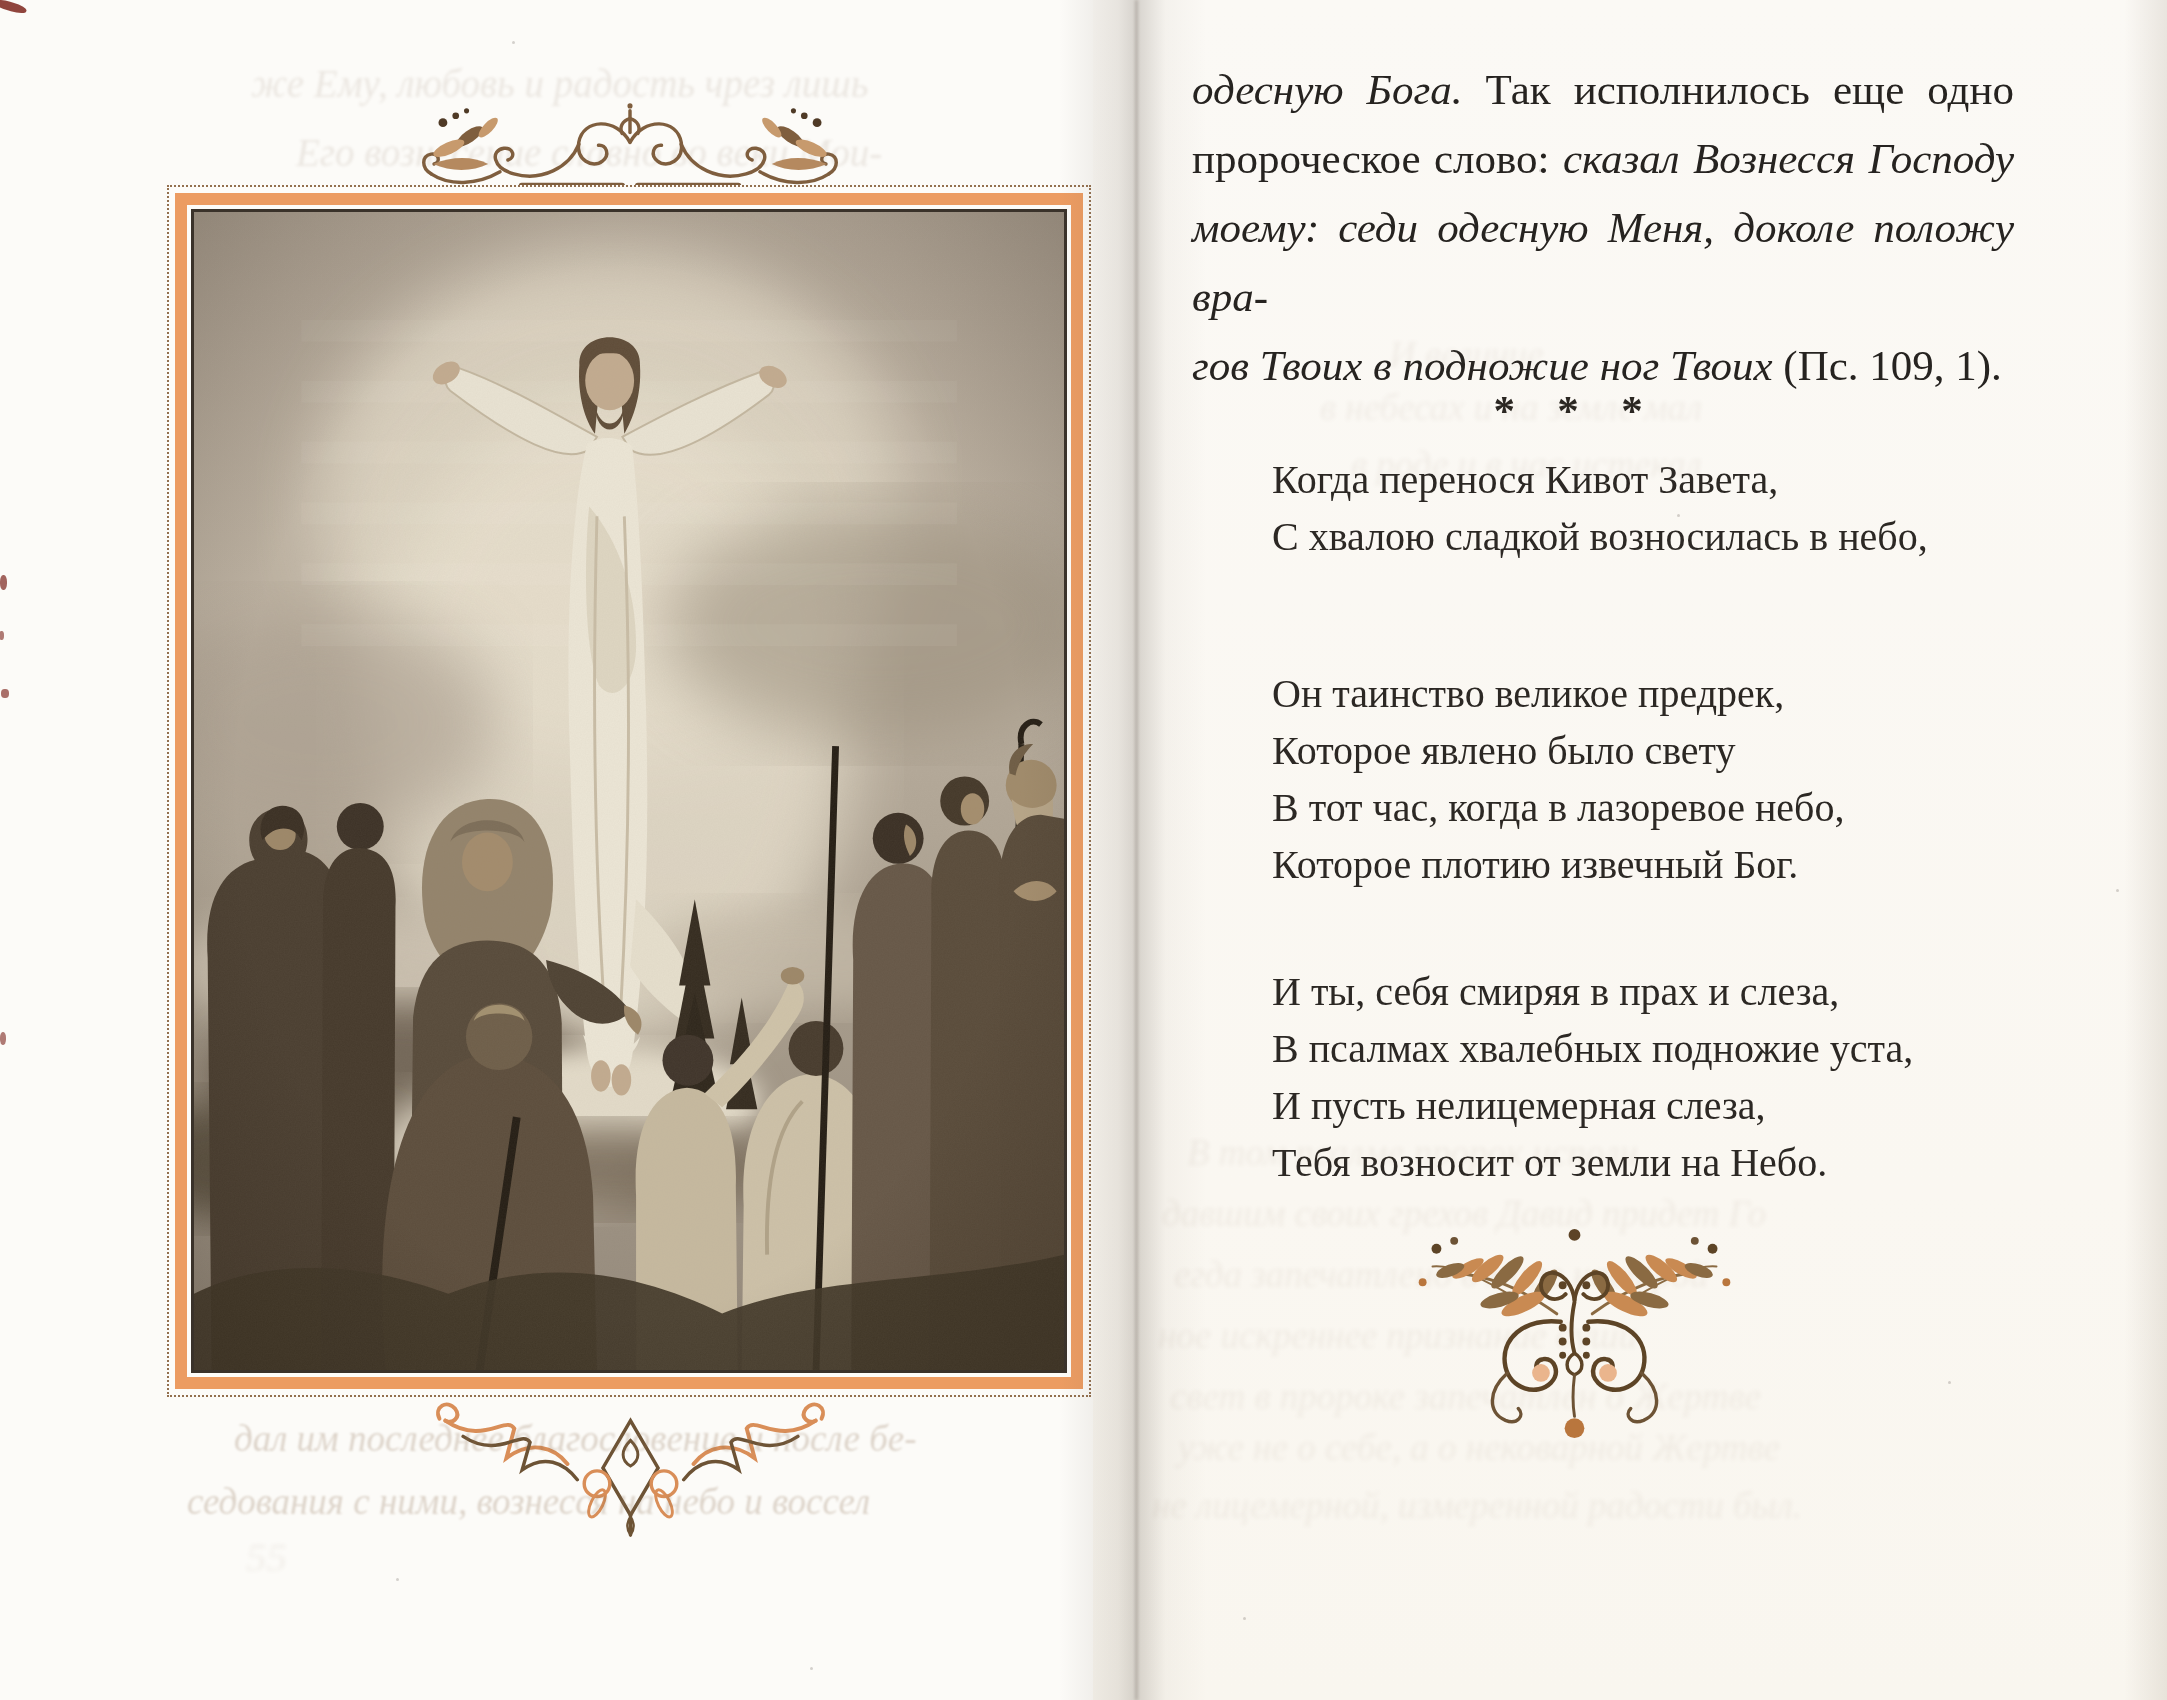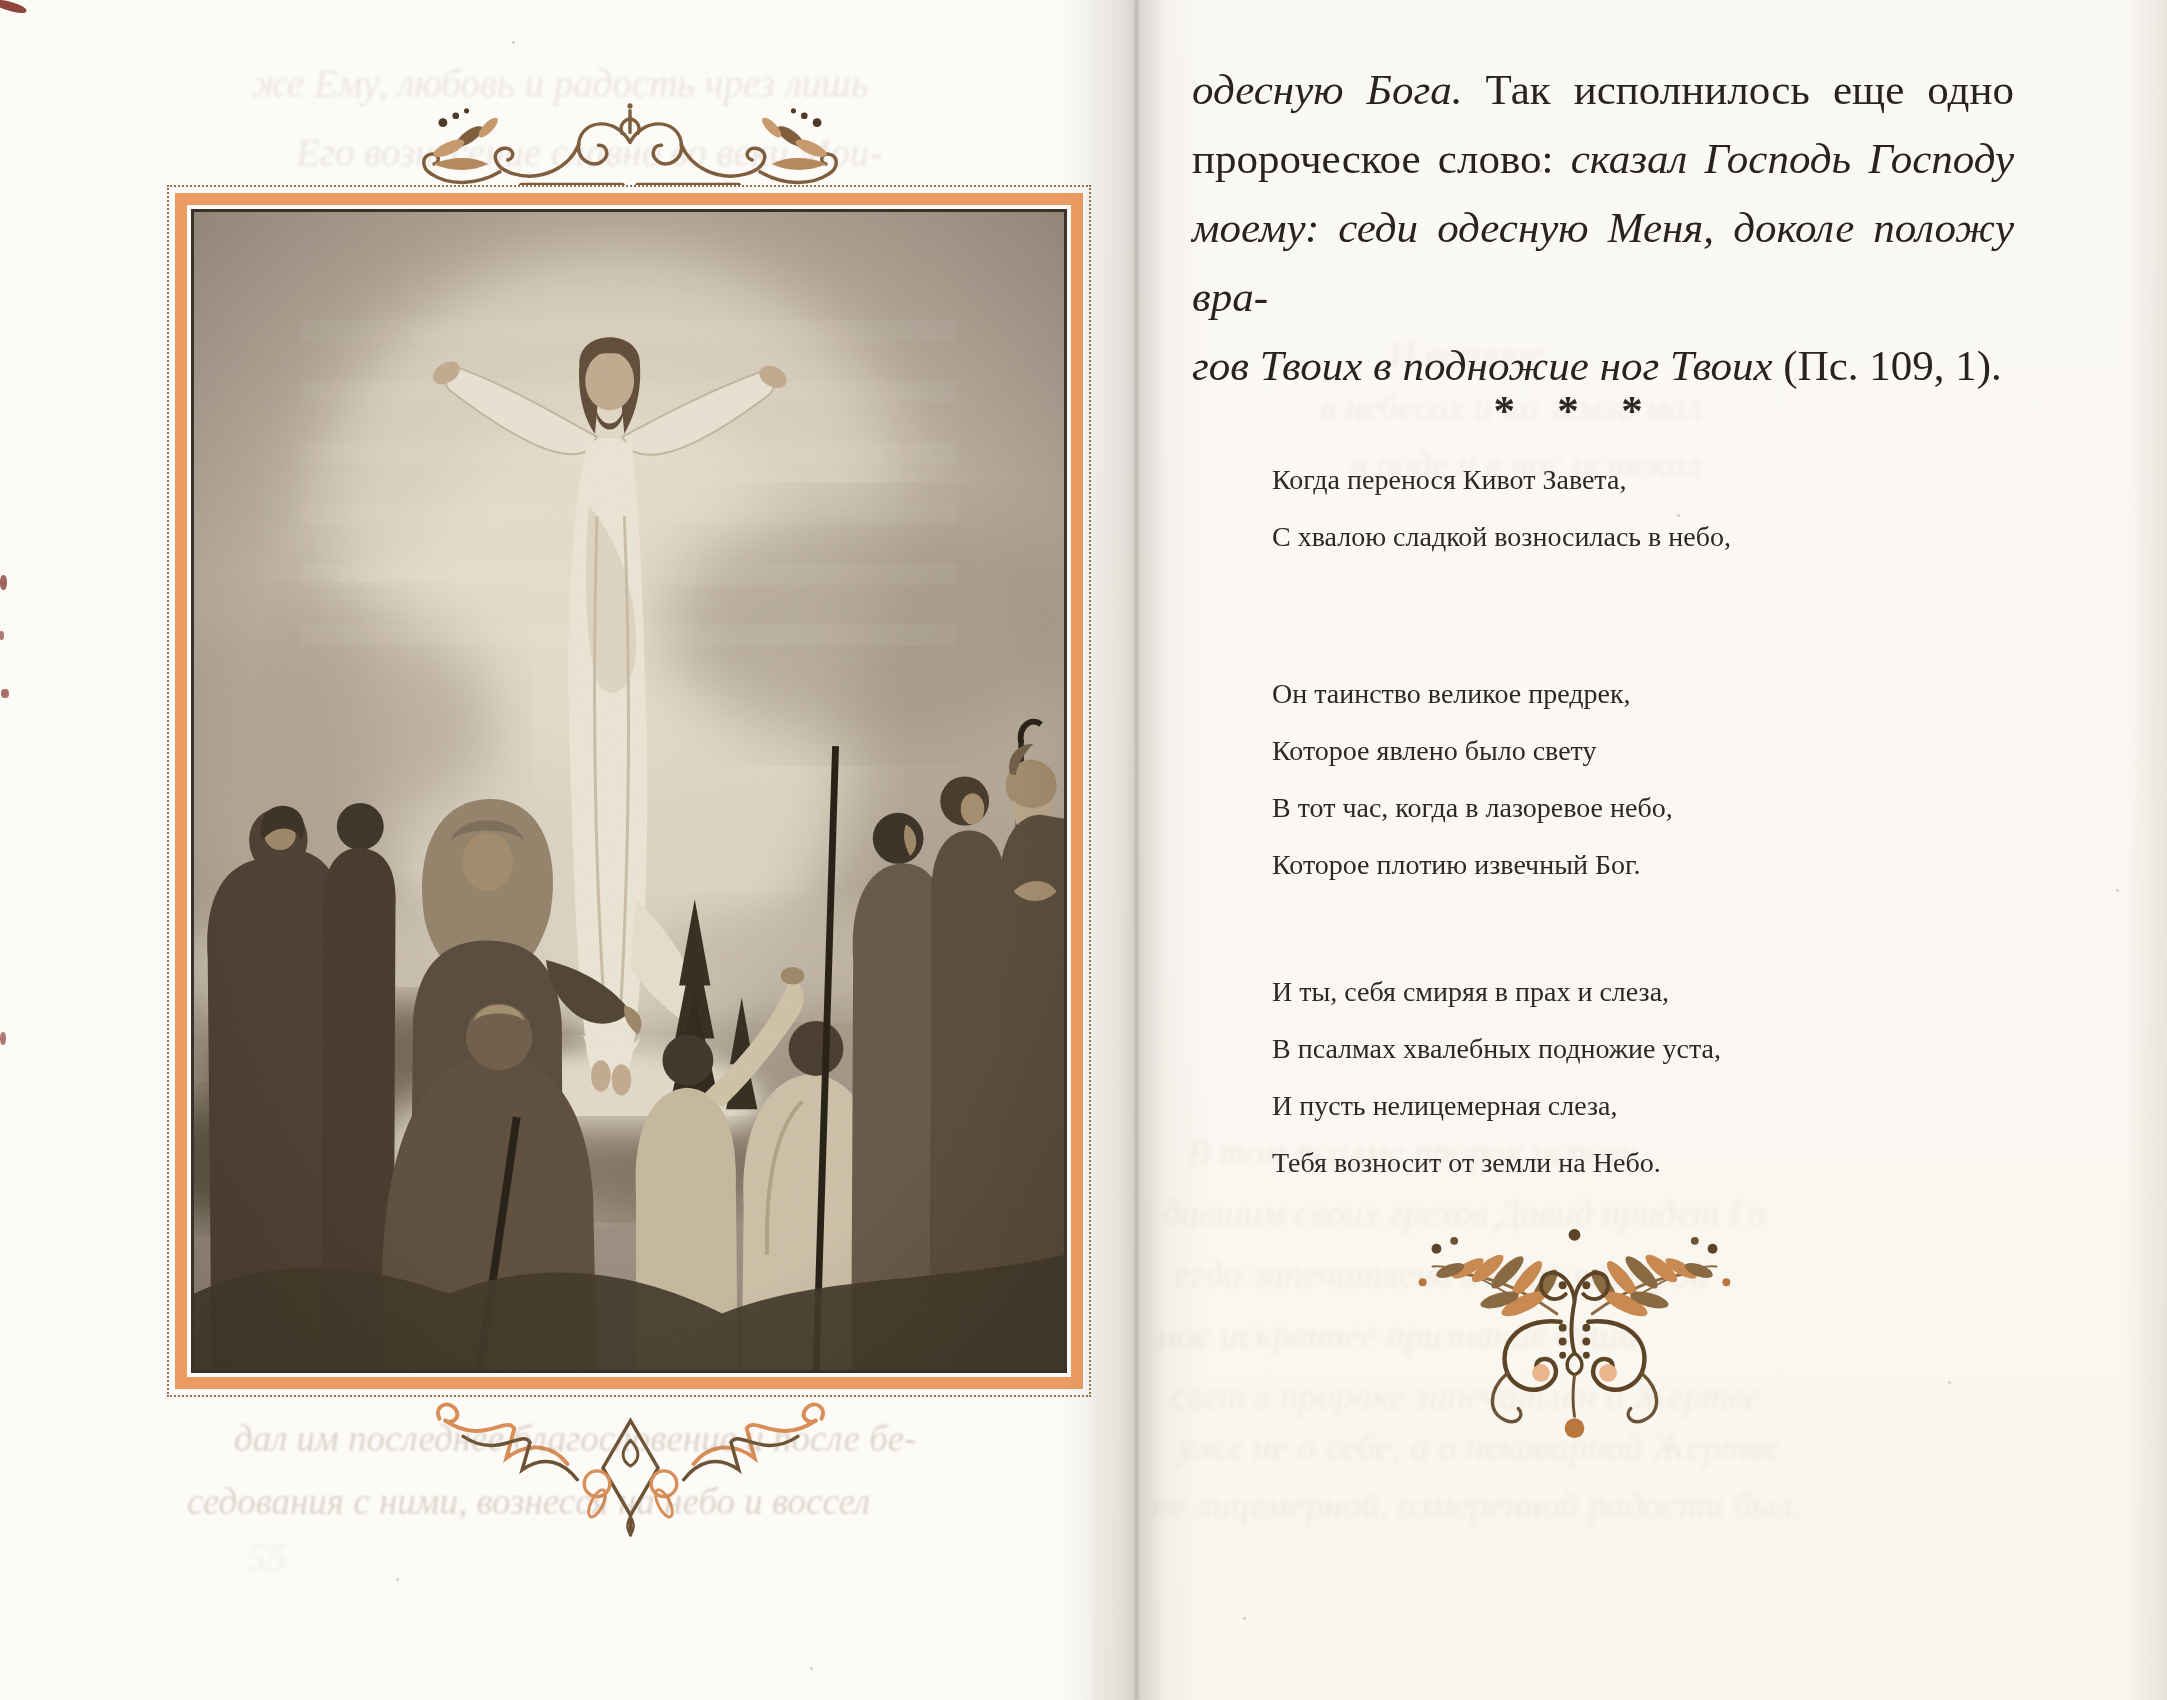"сказал Господь Господу" span.it { text: Господь -> Вознесся }
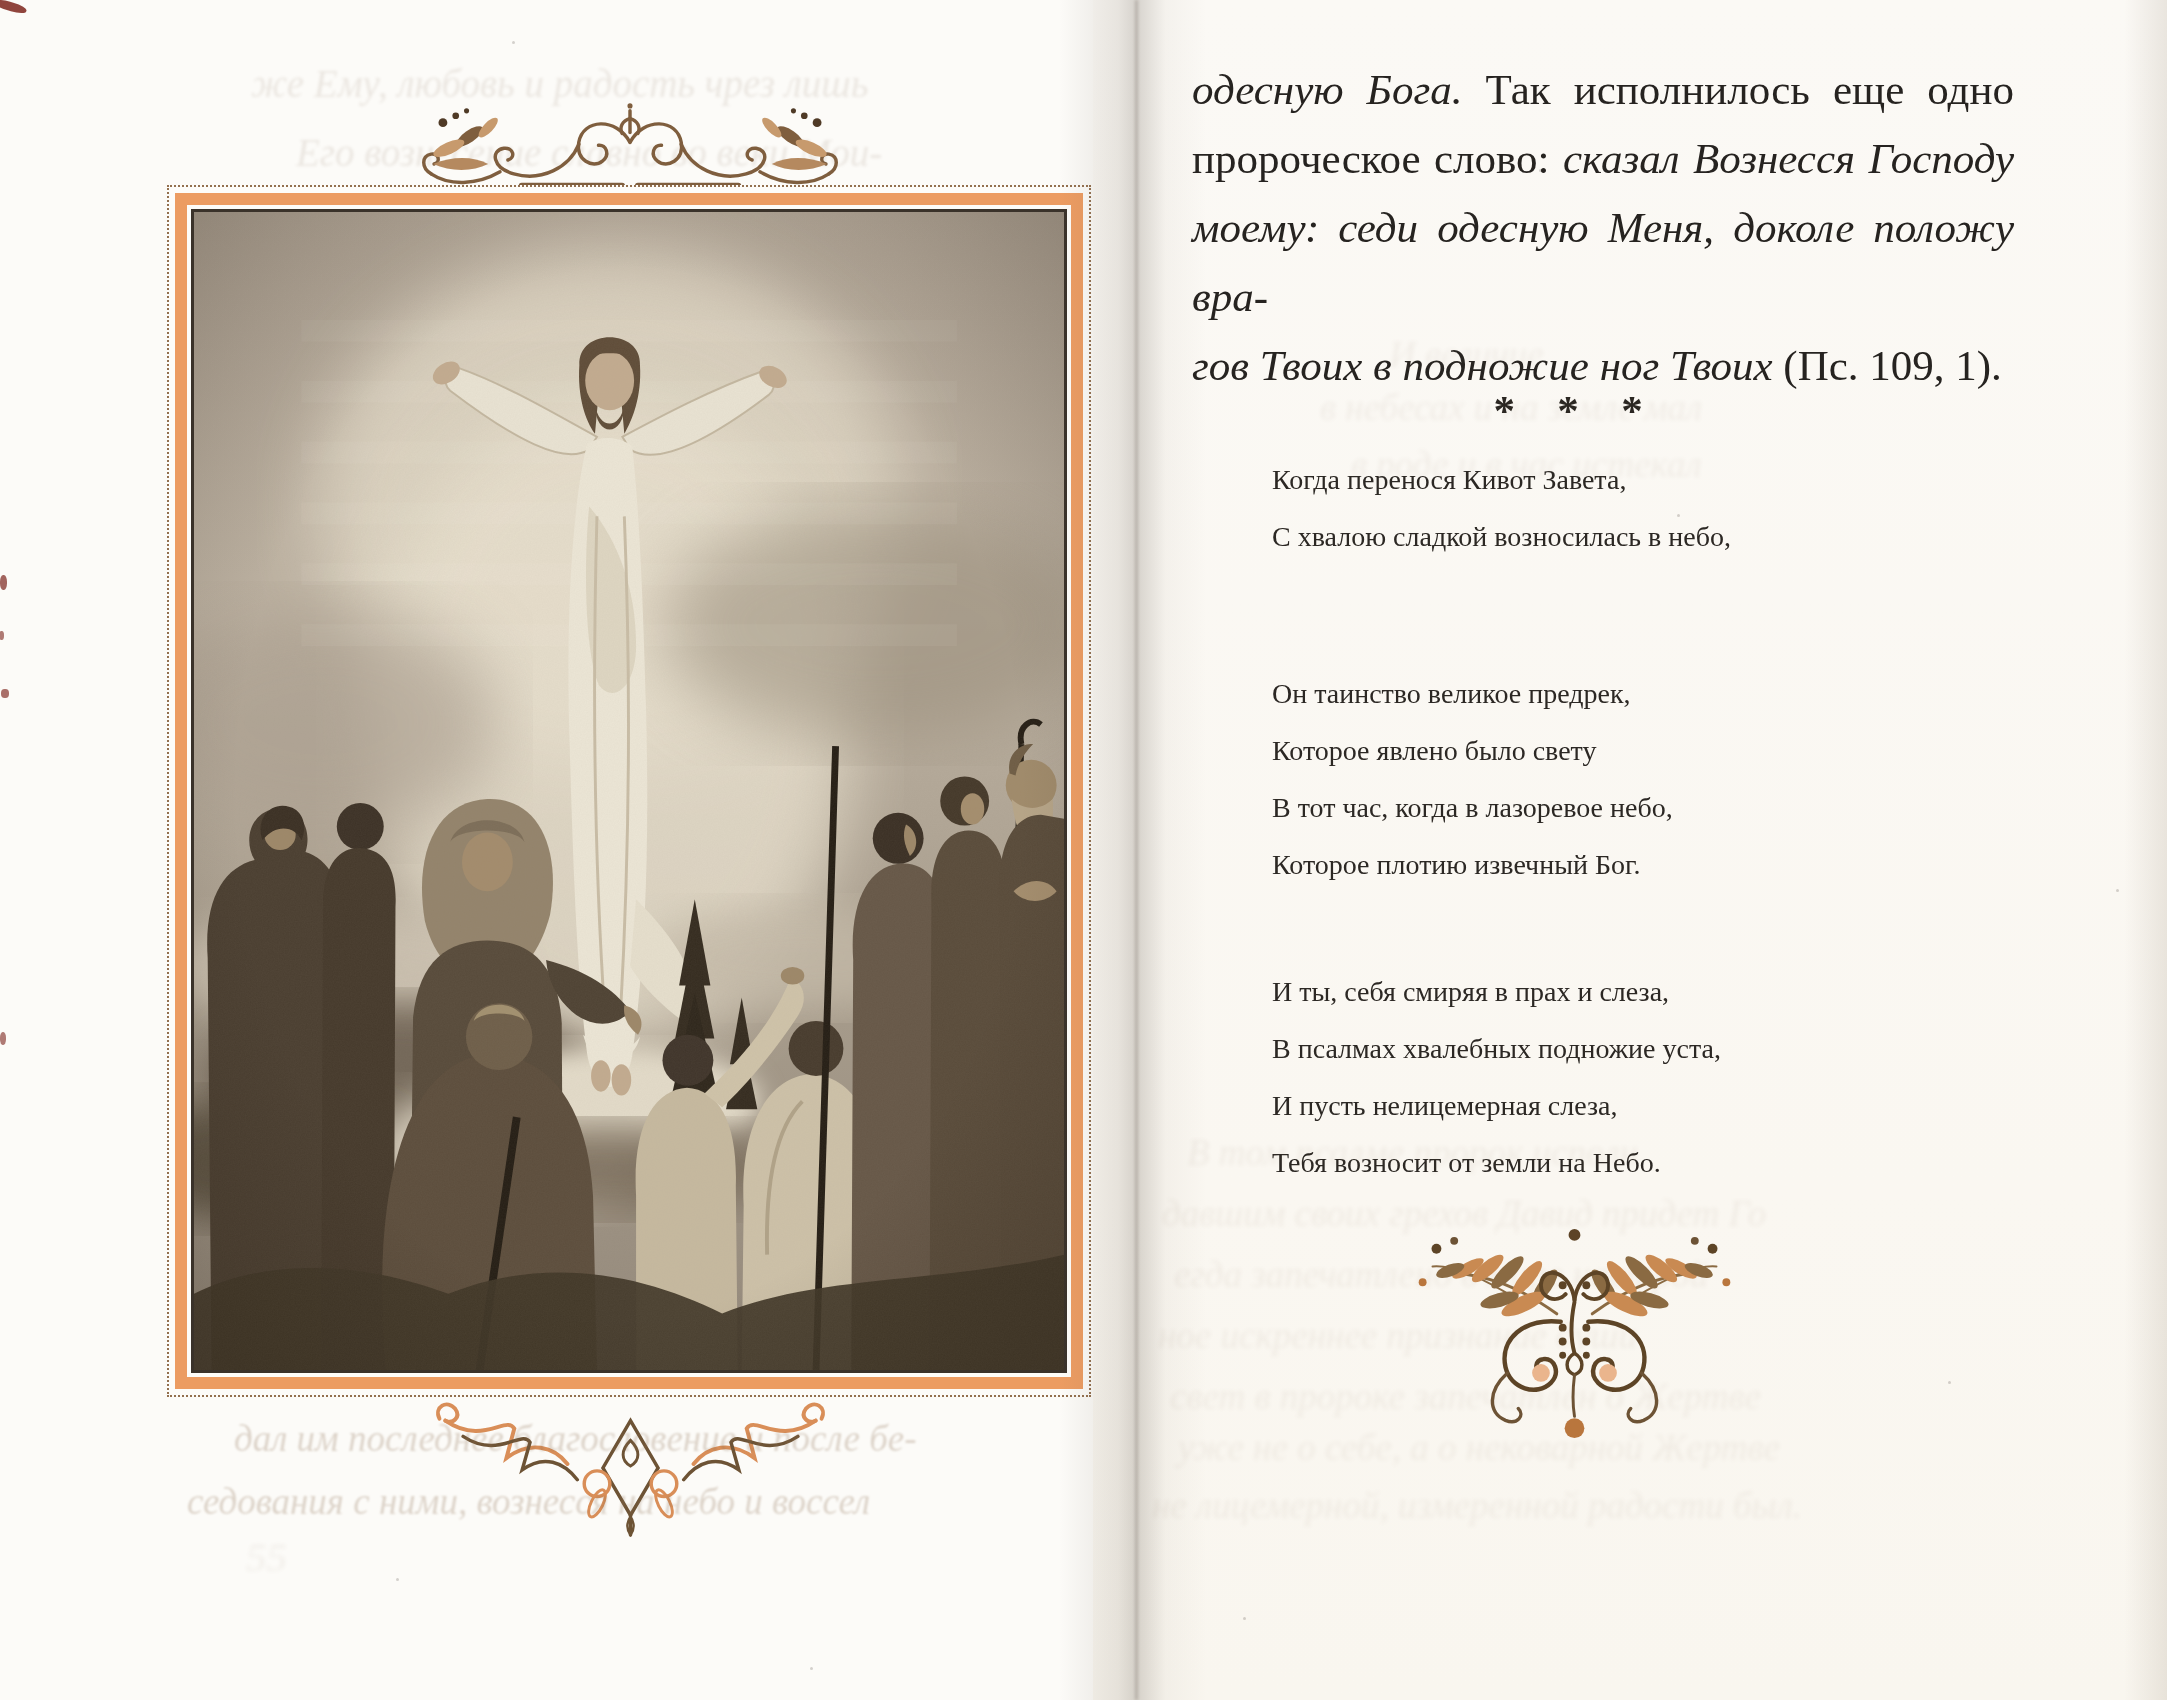"Когда перенося Кивот Завета," .stanza { font-size: 28px -> 40px }
